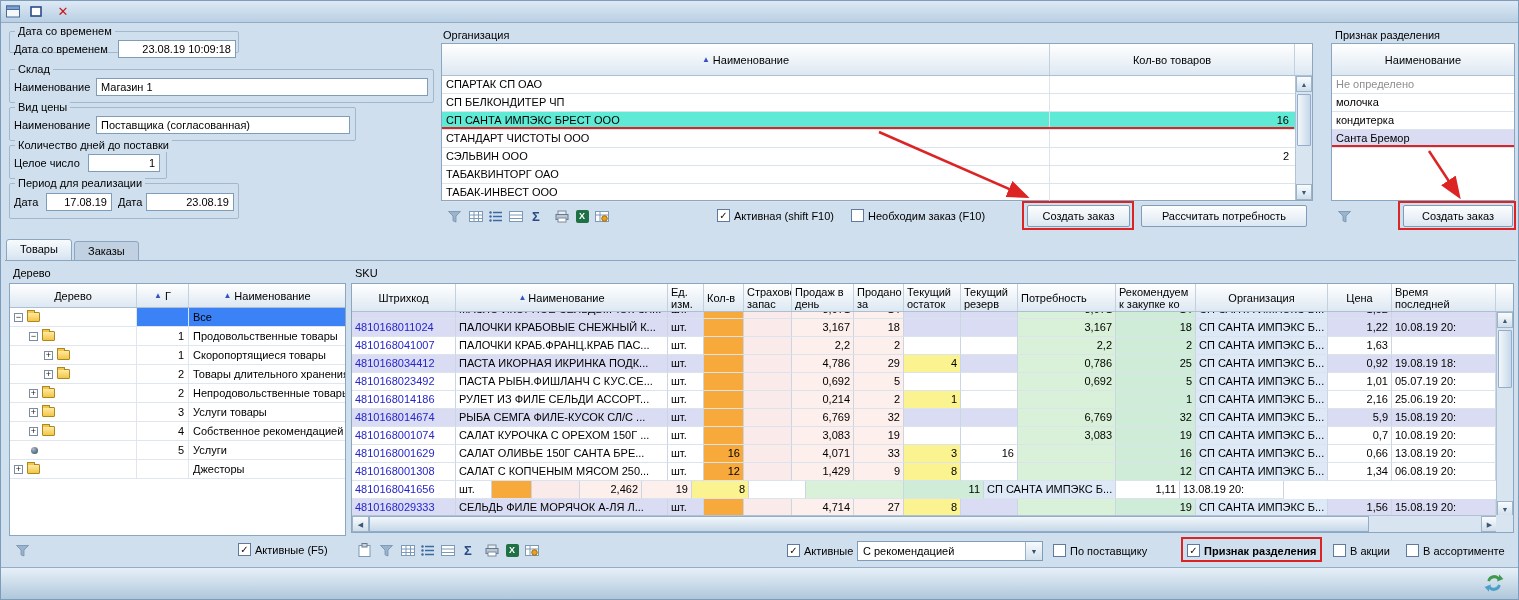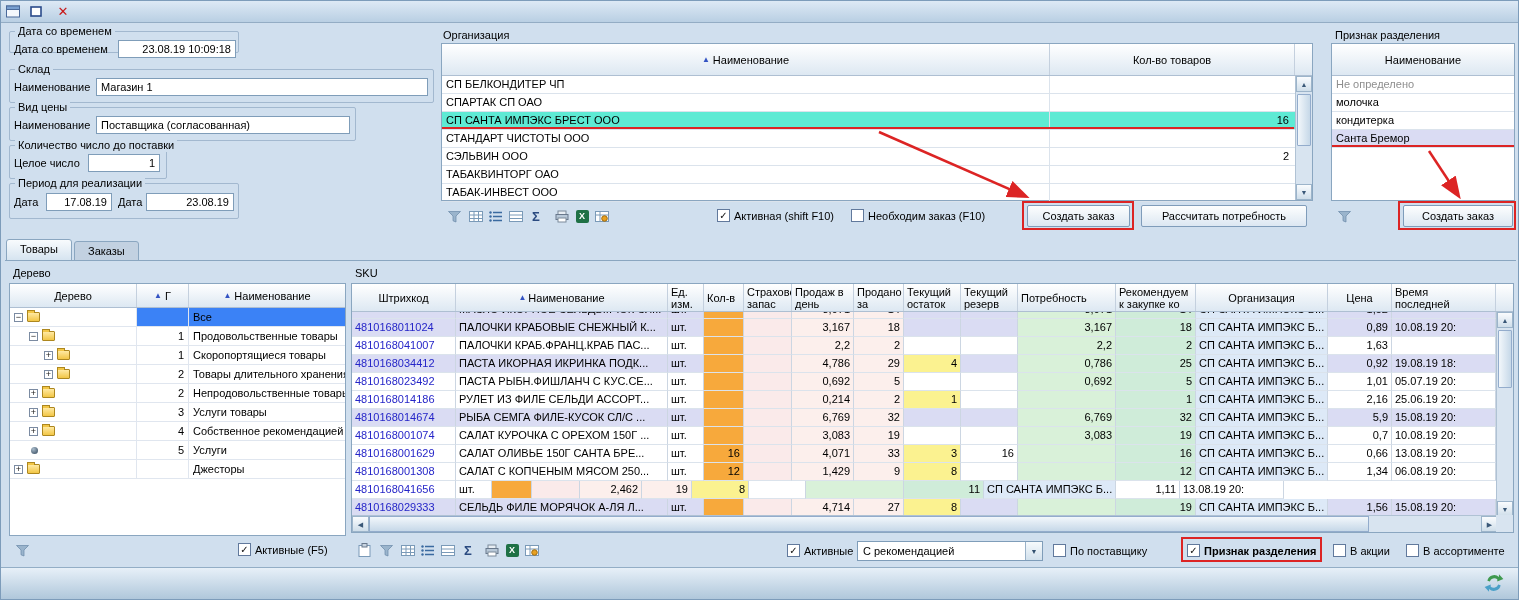"СП БЕЛКОНДИТЕР ЧП" div.orgrow { order: before "СПАРТАК СП ОАО" -> after "СПАРТАК СП ОАО" }
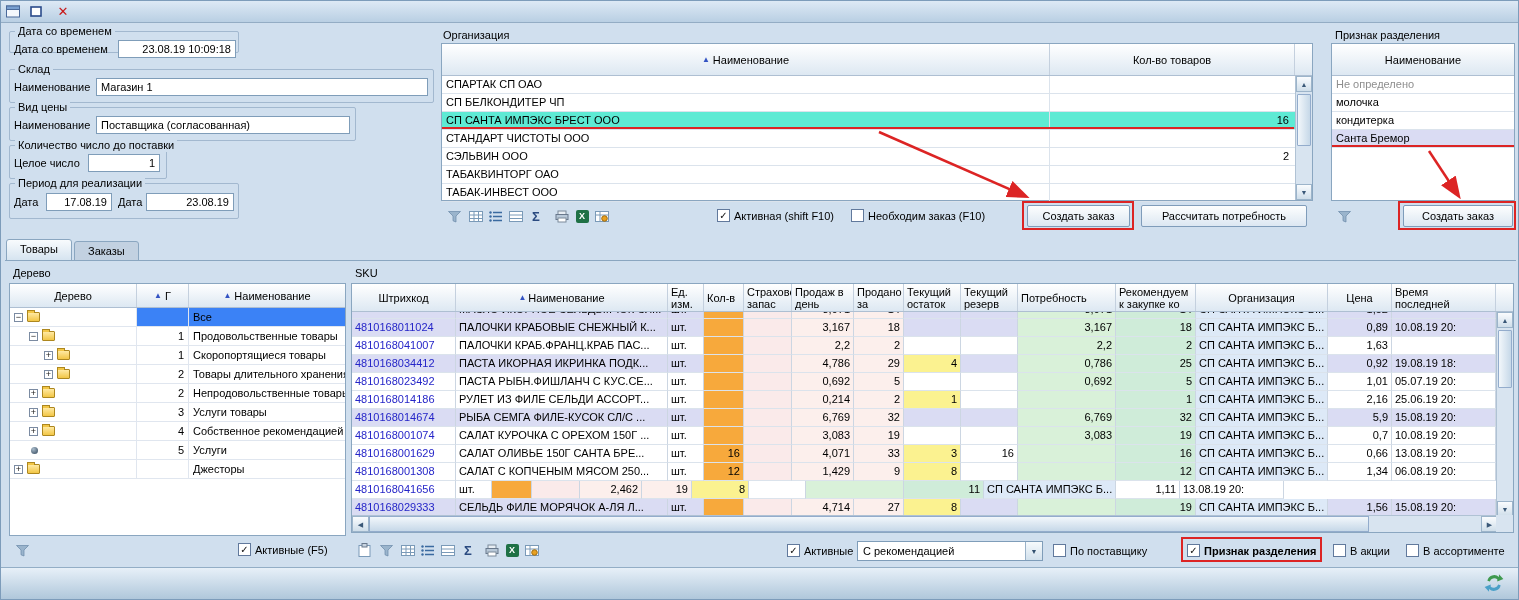"Количество число до поставки" span.lg { text: число -> дней }
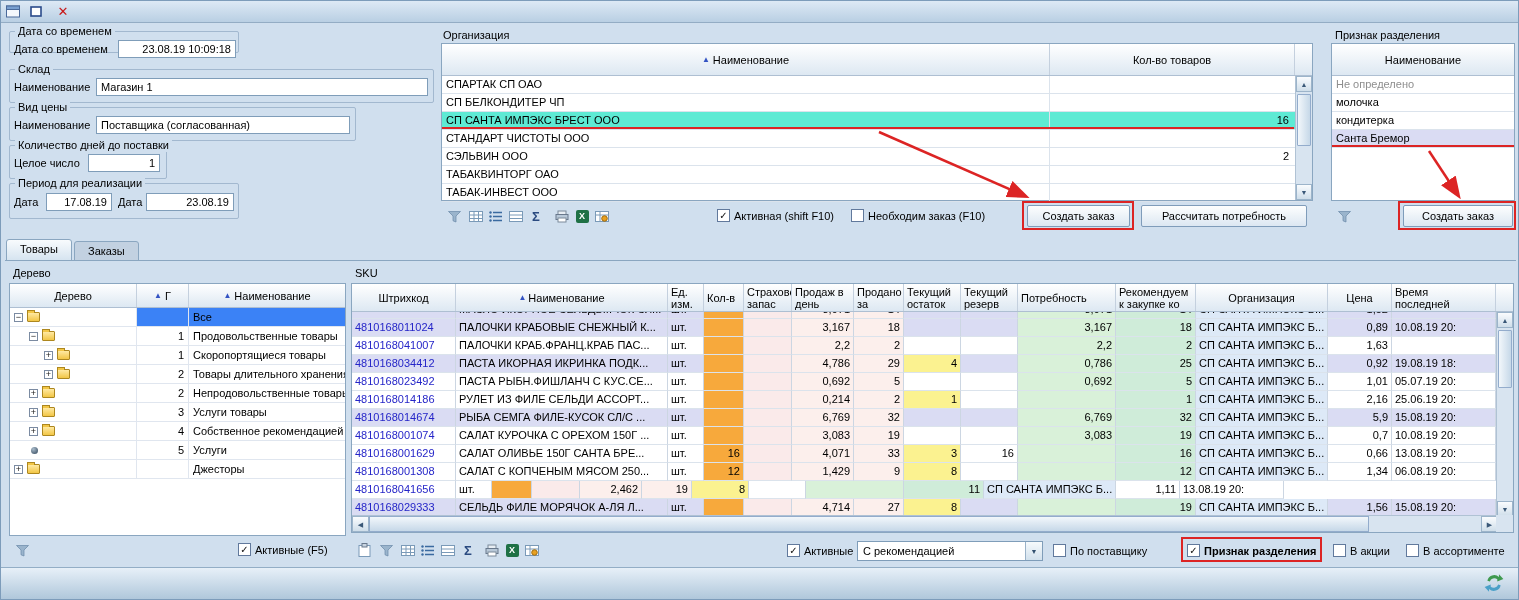"0,89" div.scell { text: 0,89 -> 1,22 }
